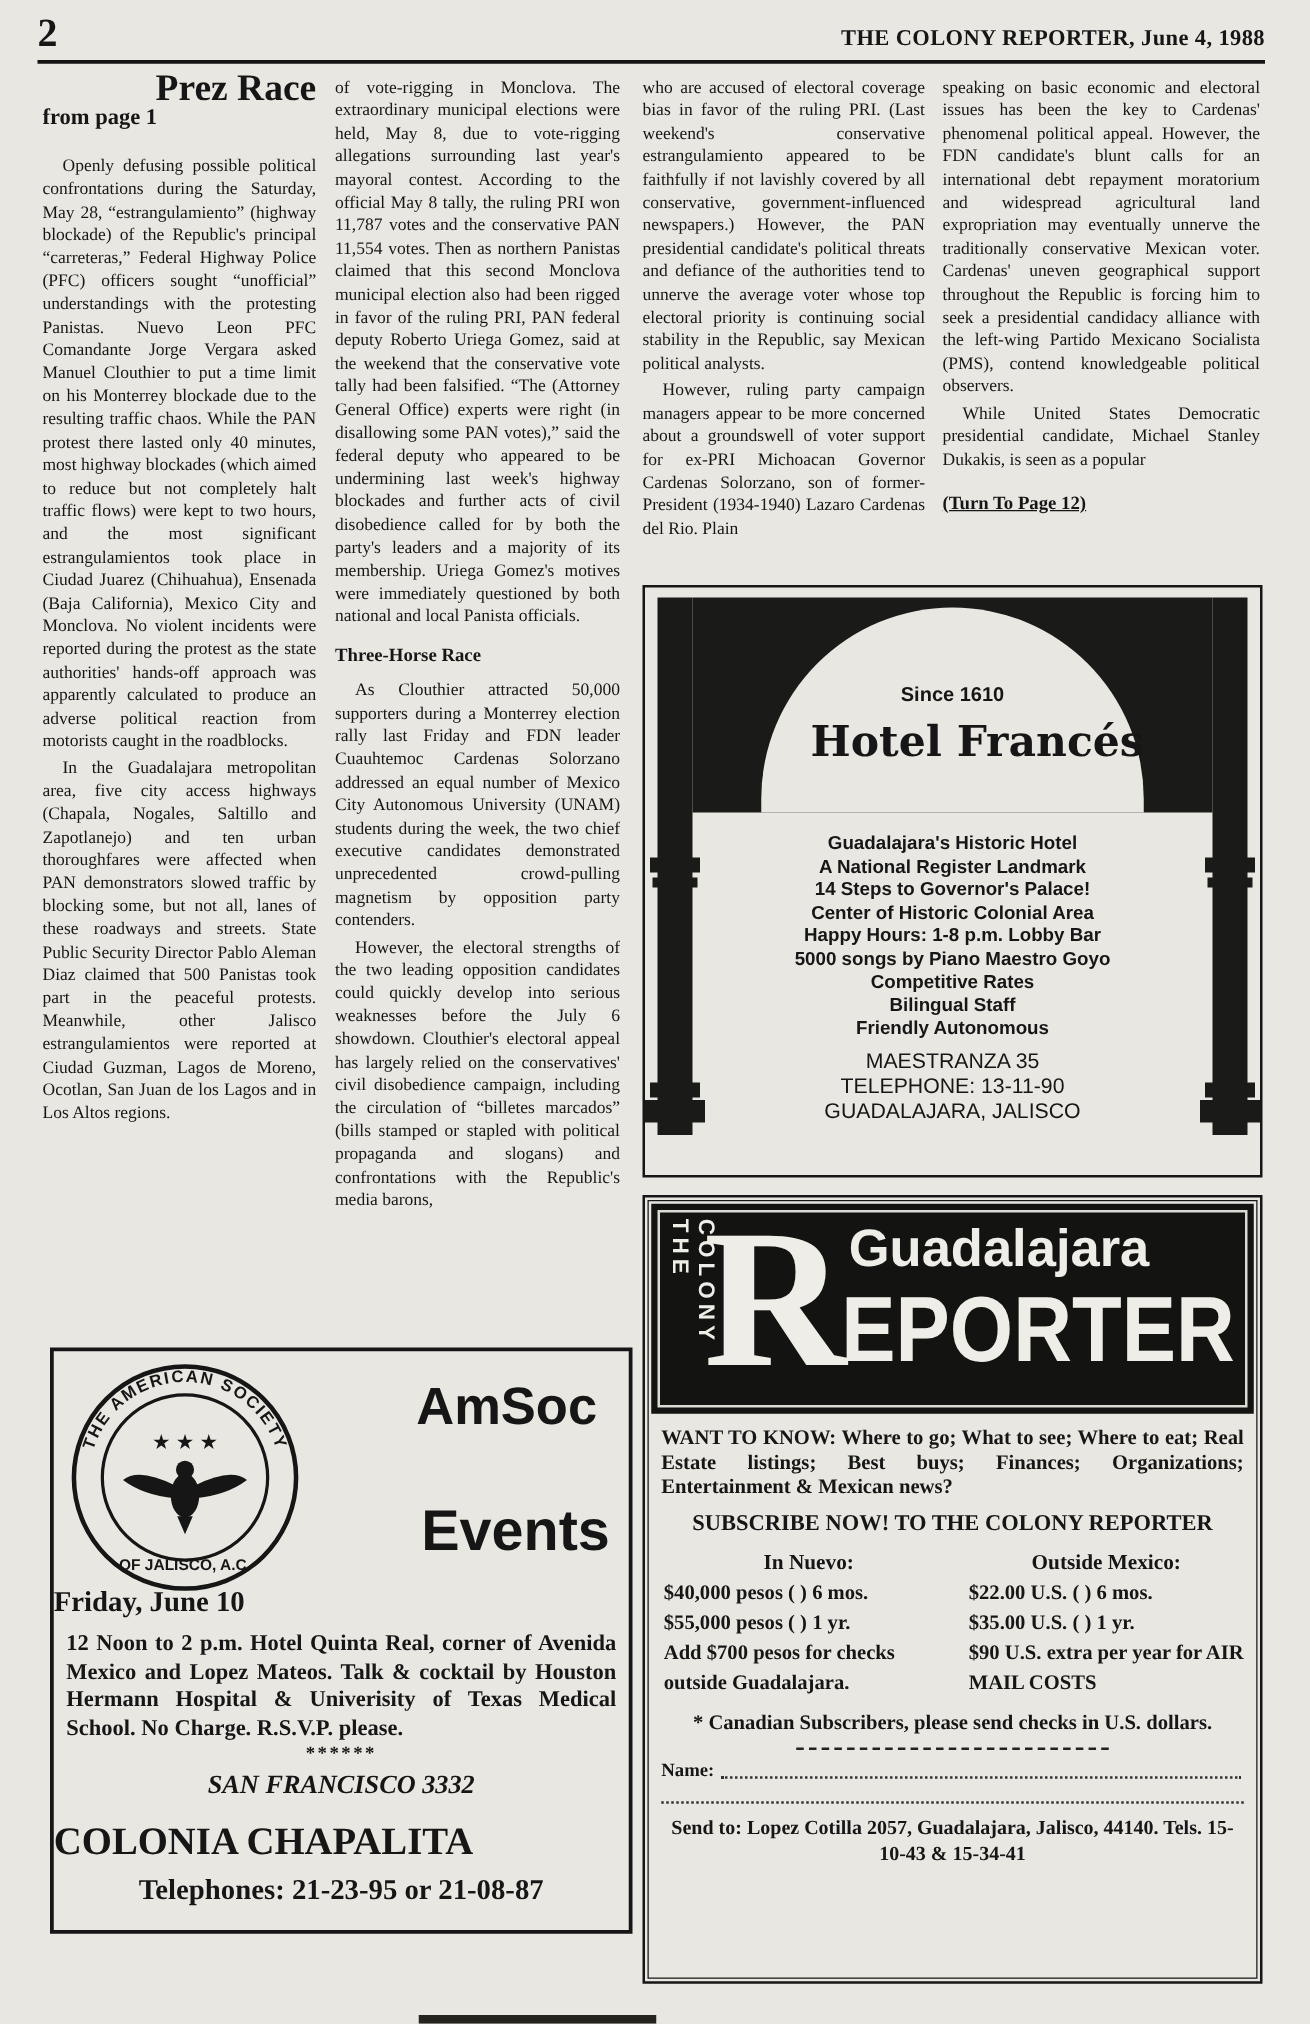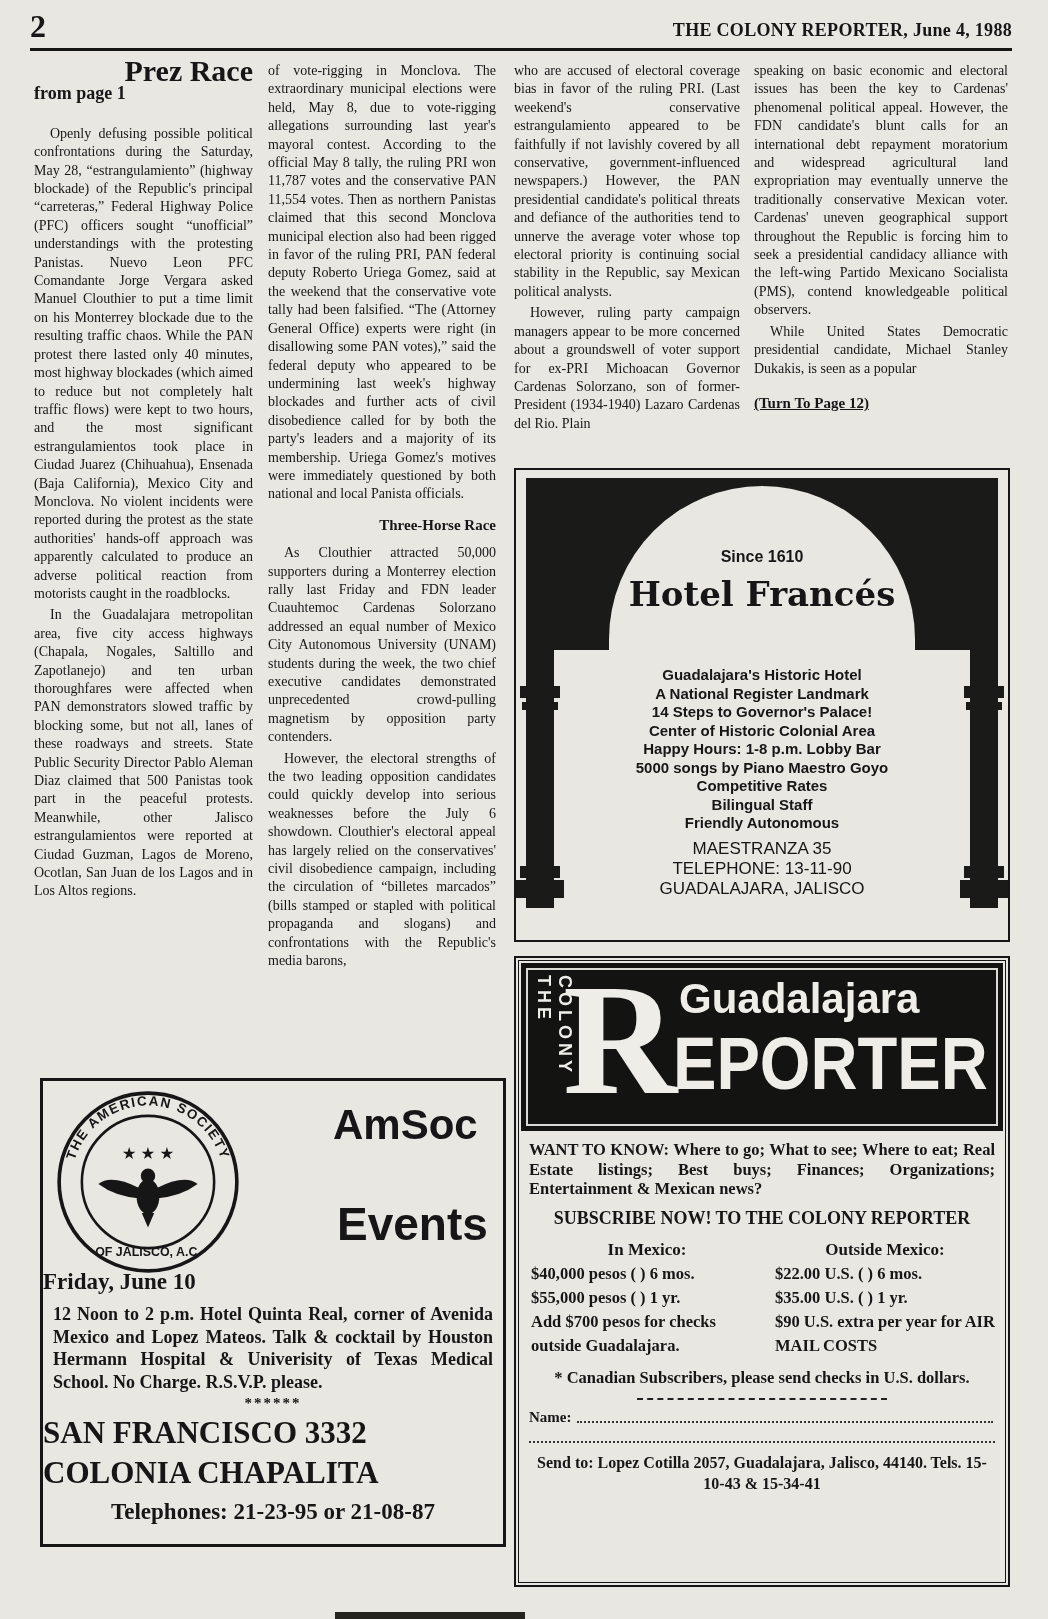"Three-Horse Race" .subhead { text-align: right -> left }
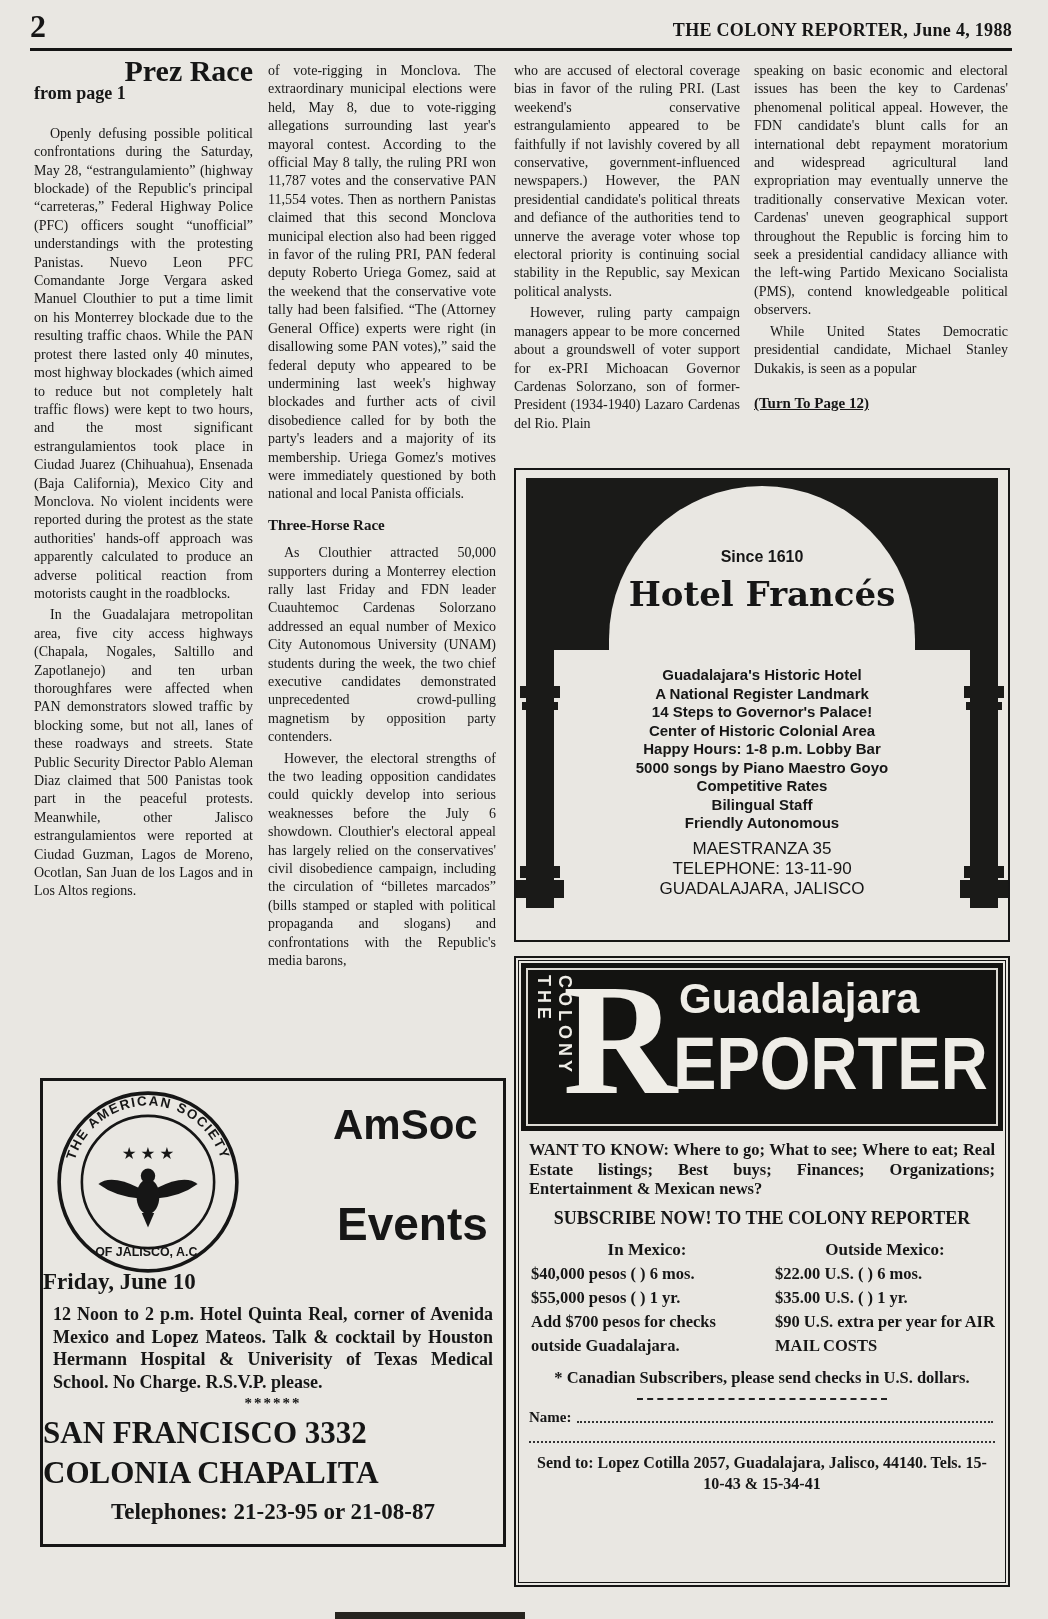"Hotel Francés" .h-name { text-align: none -> right }
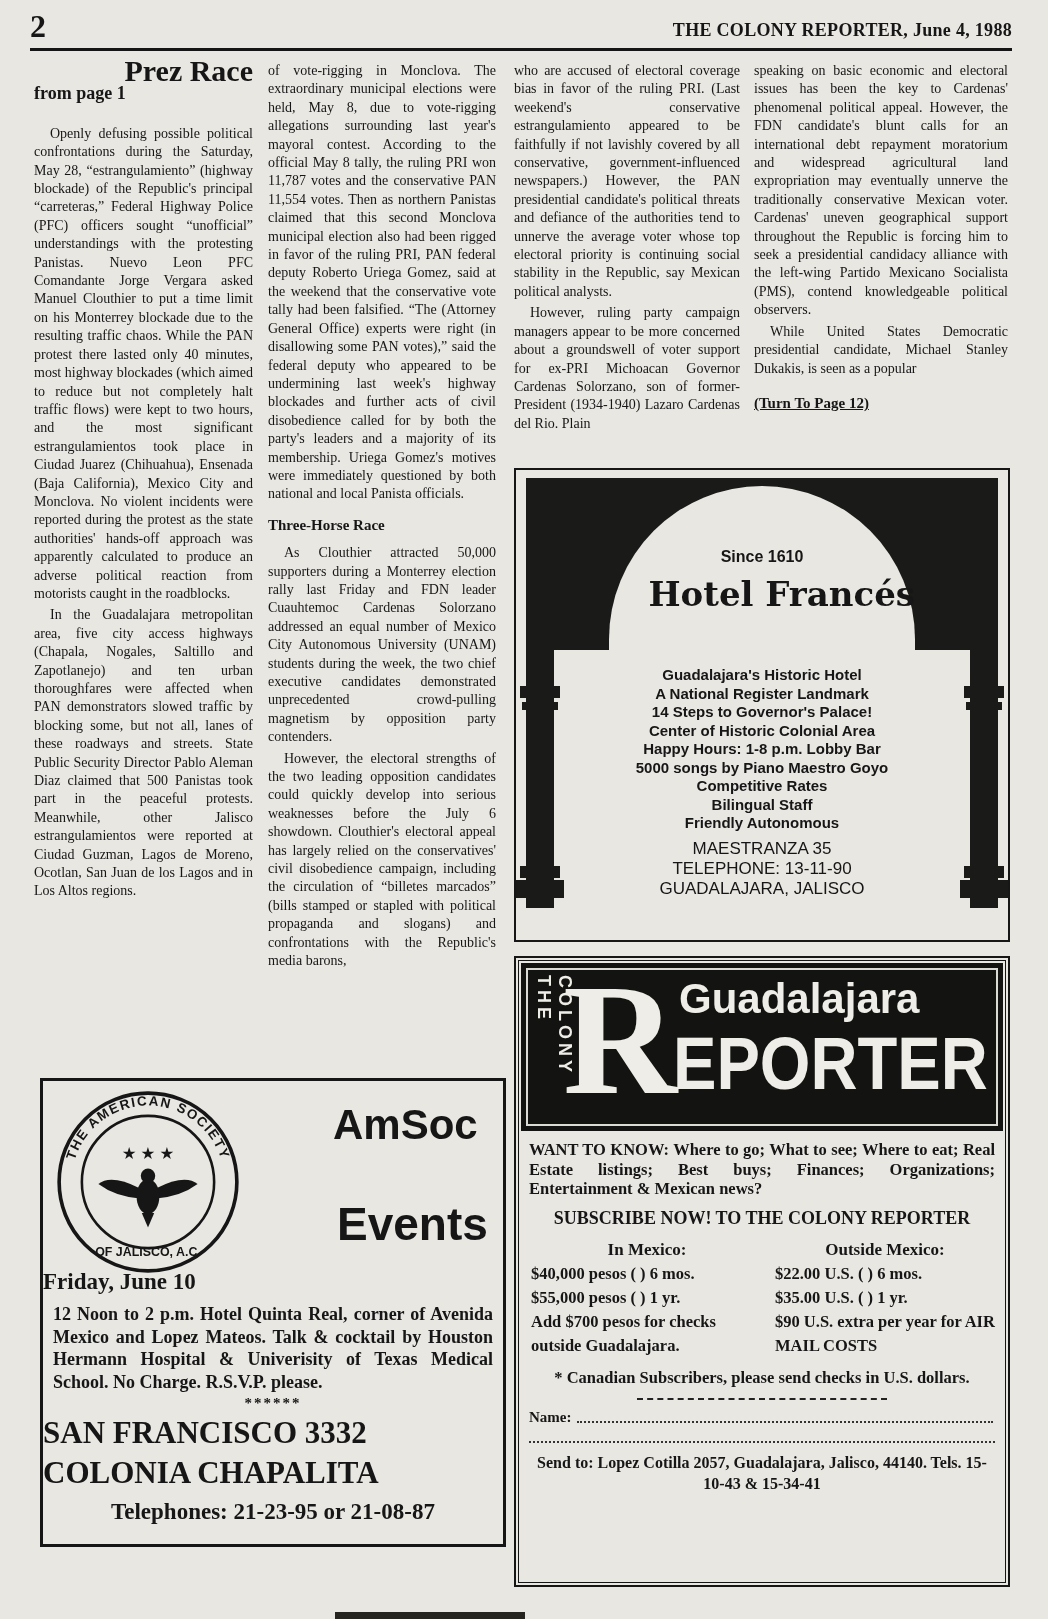"In Mexico:" div.rep-col-h { text: Mexico -> Nuevo }
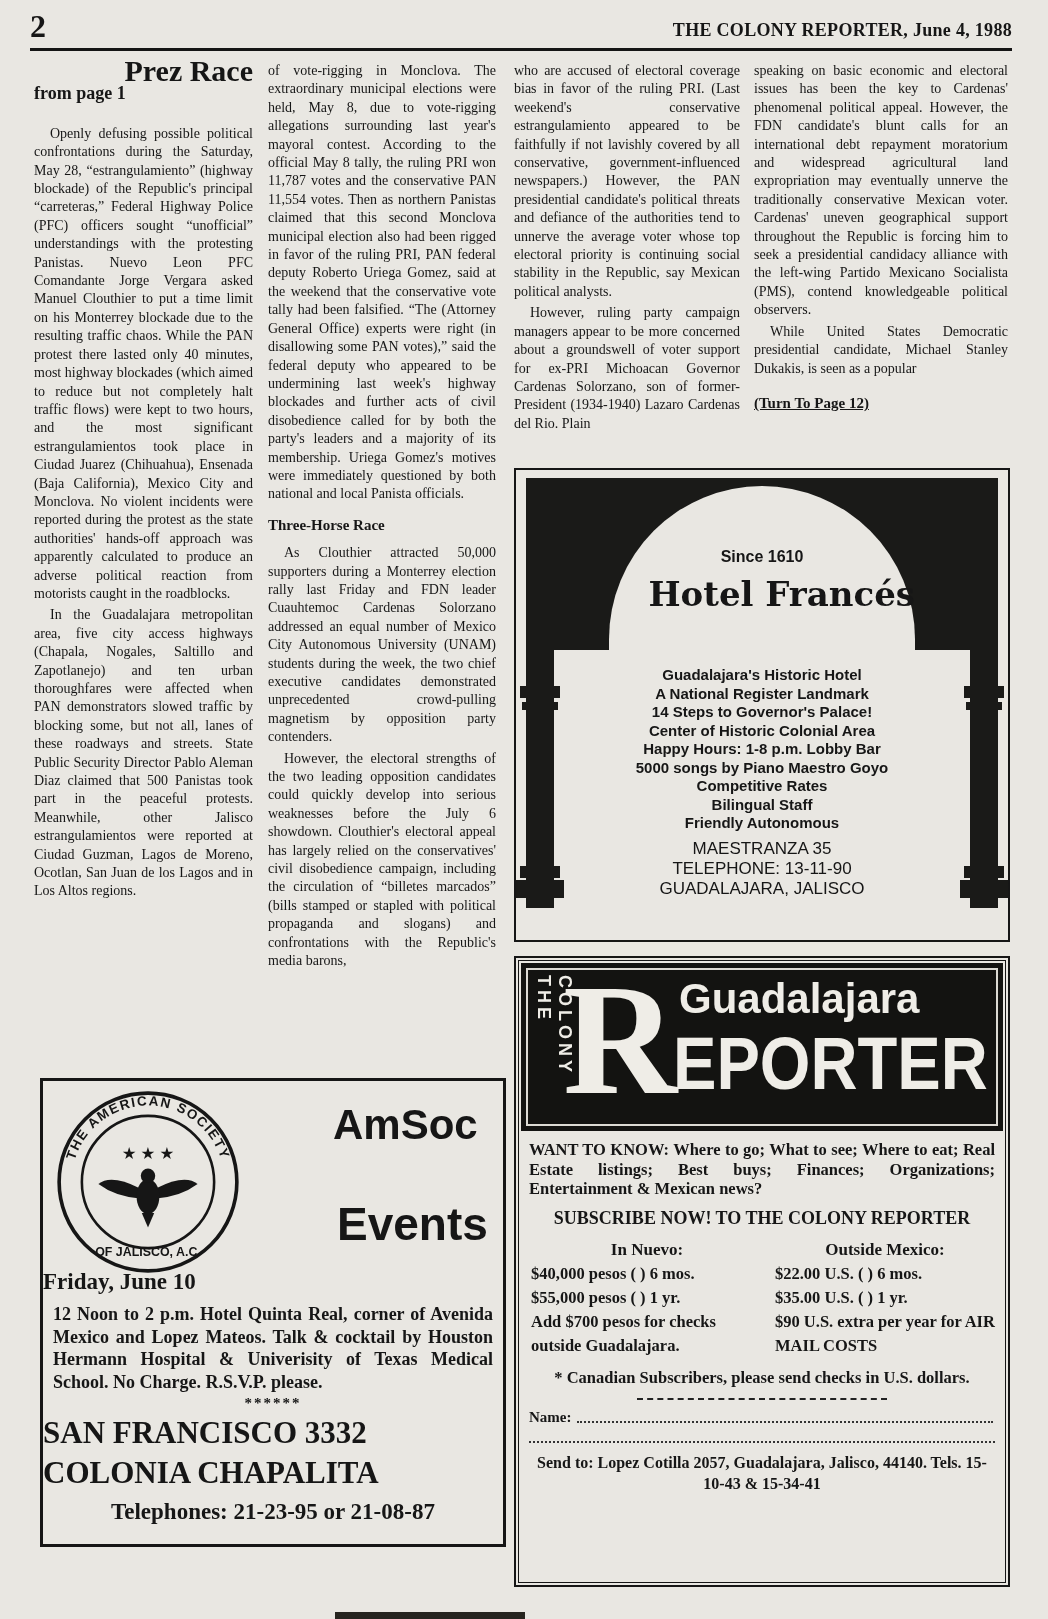"SAN FRANCISCO 3332" .amsoc-addr1 { font-size: 31px -> 21px; font-style: none -> italic; text-align: left -> center }
